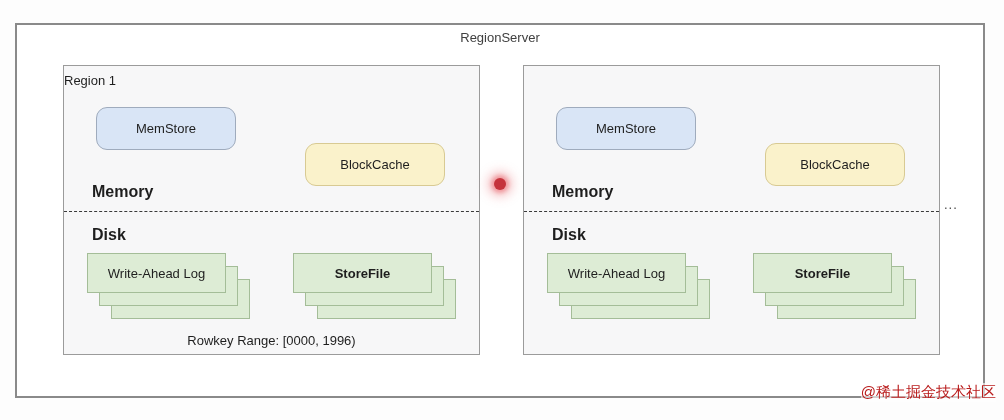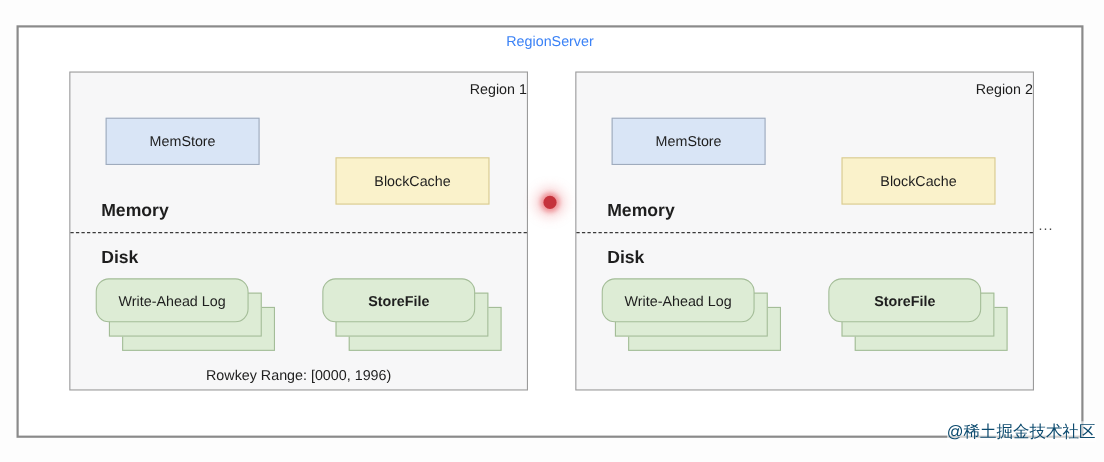"RegionServer" .server-title { color: #3b82f6 -> #404040 }
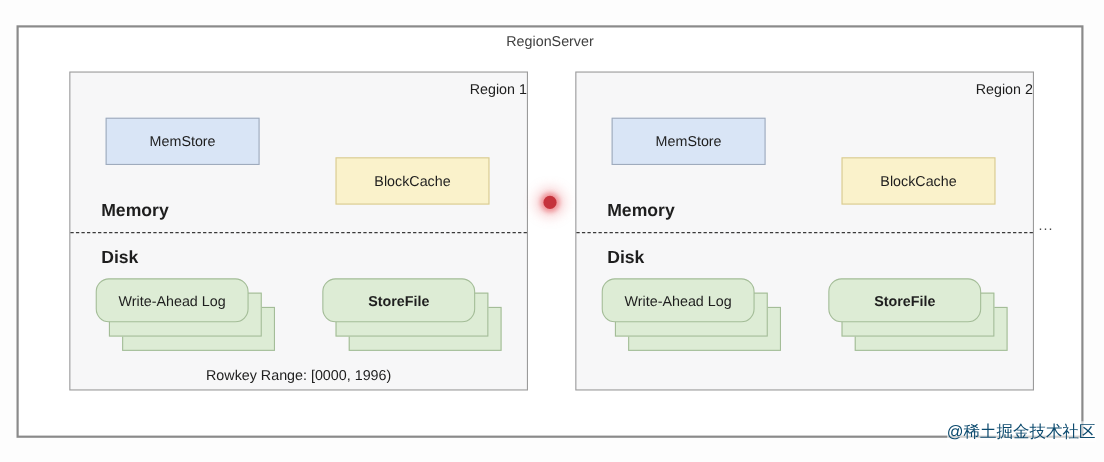"Region 1" .region-title { text-align: right -> left }
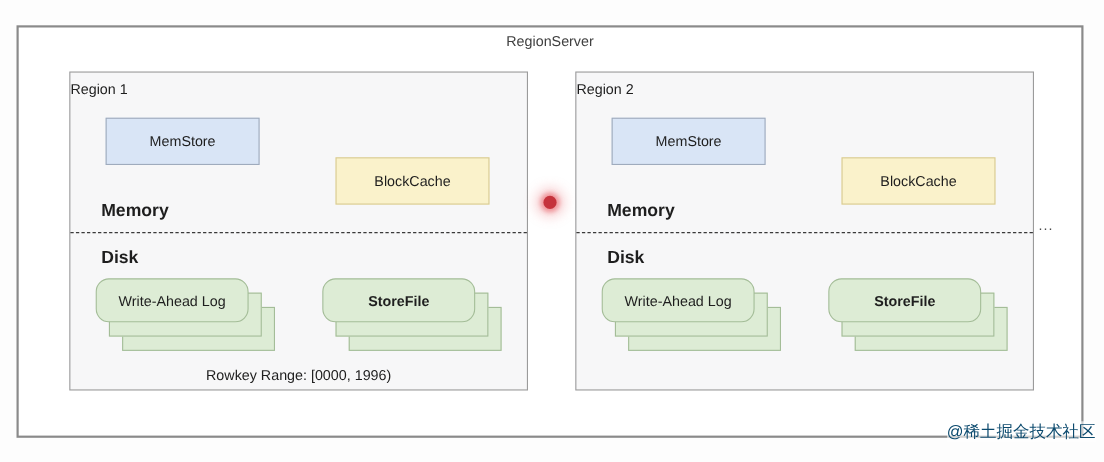"Region 2" div.region-title { html: <div>Region 2</div> -> none }
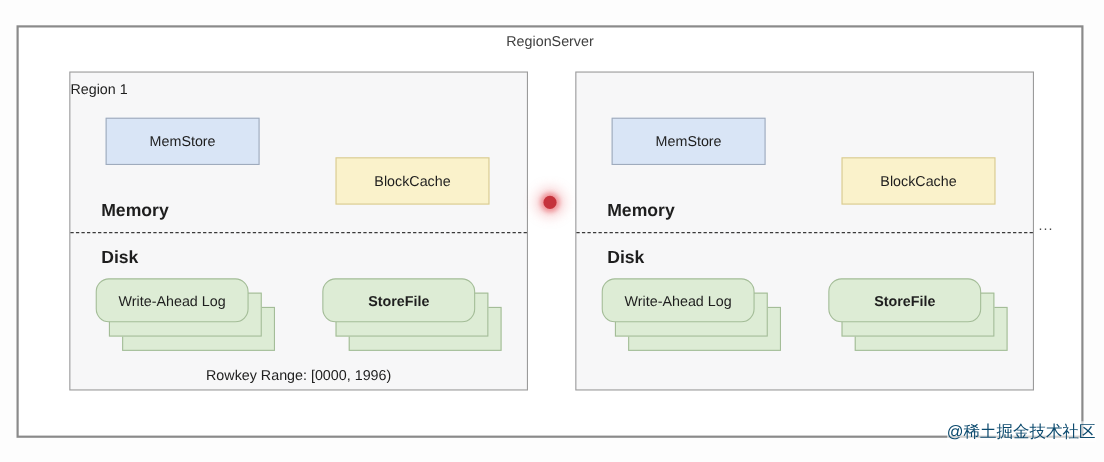"MemStore" .cell-box { border-radius: none -> 11px }
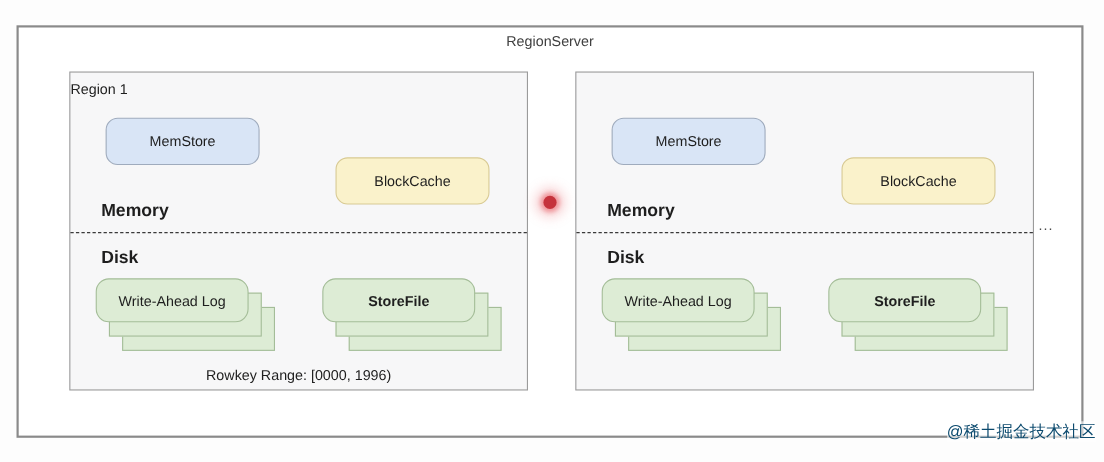"Write-Ahead Log" .sheet.front { border-radius: 12px -> none }
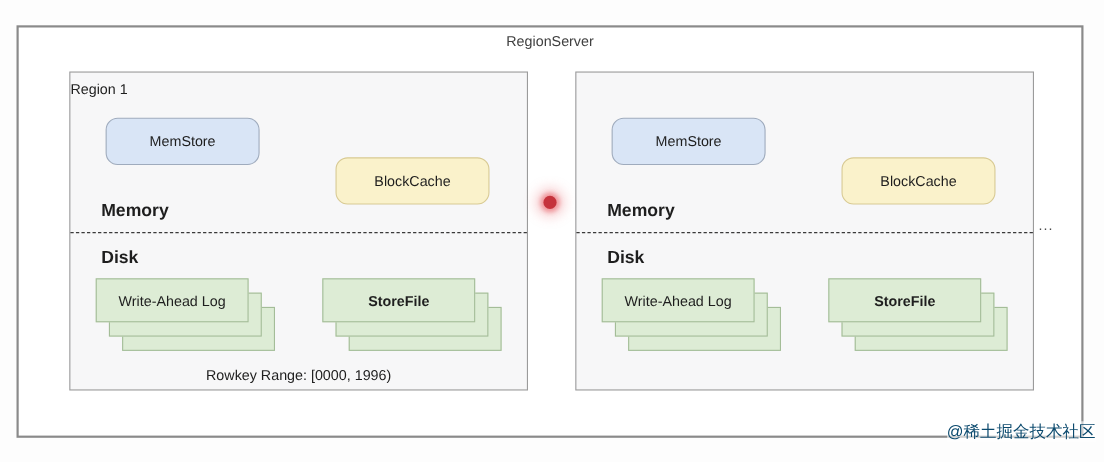"@稀土掘金技术社区" .watermark { color: #0c4a6e -> #b91c1c }
